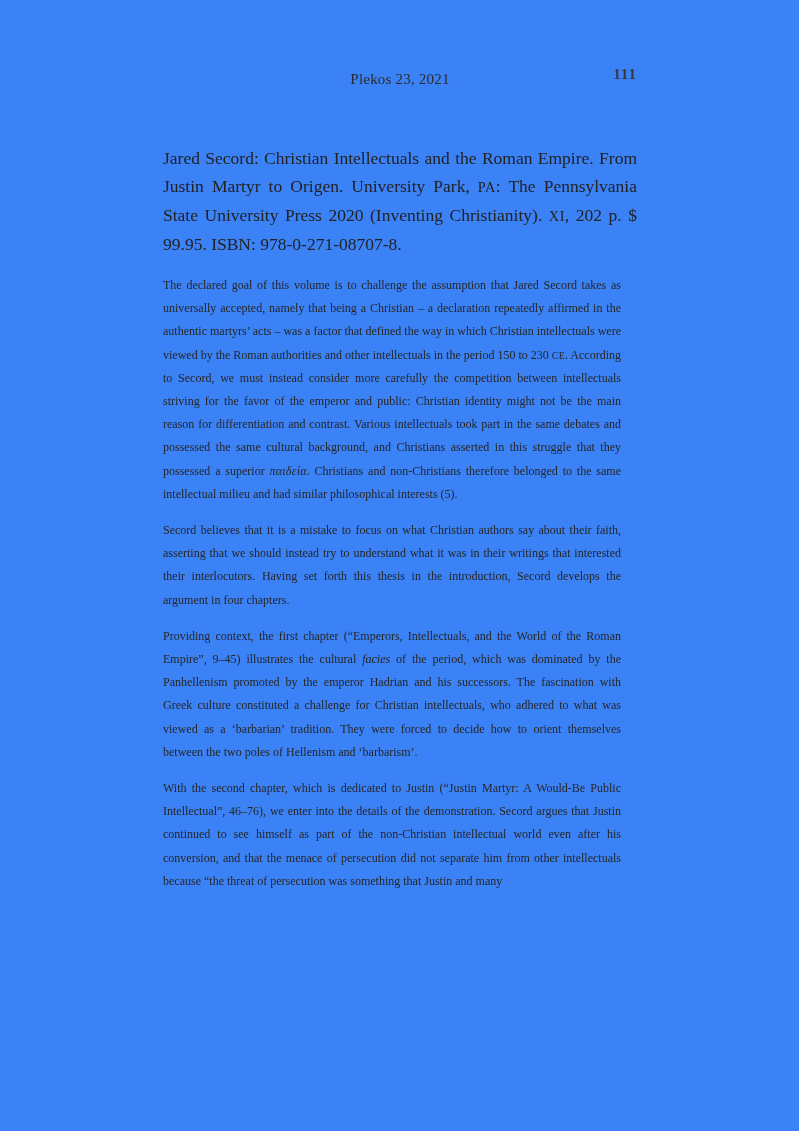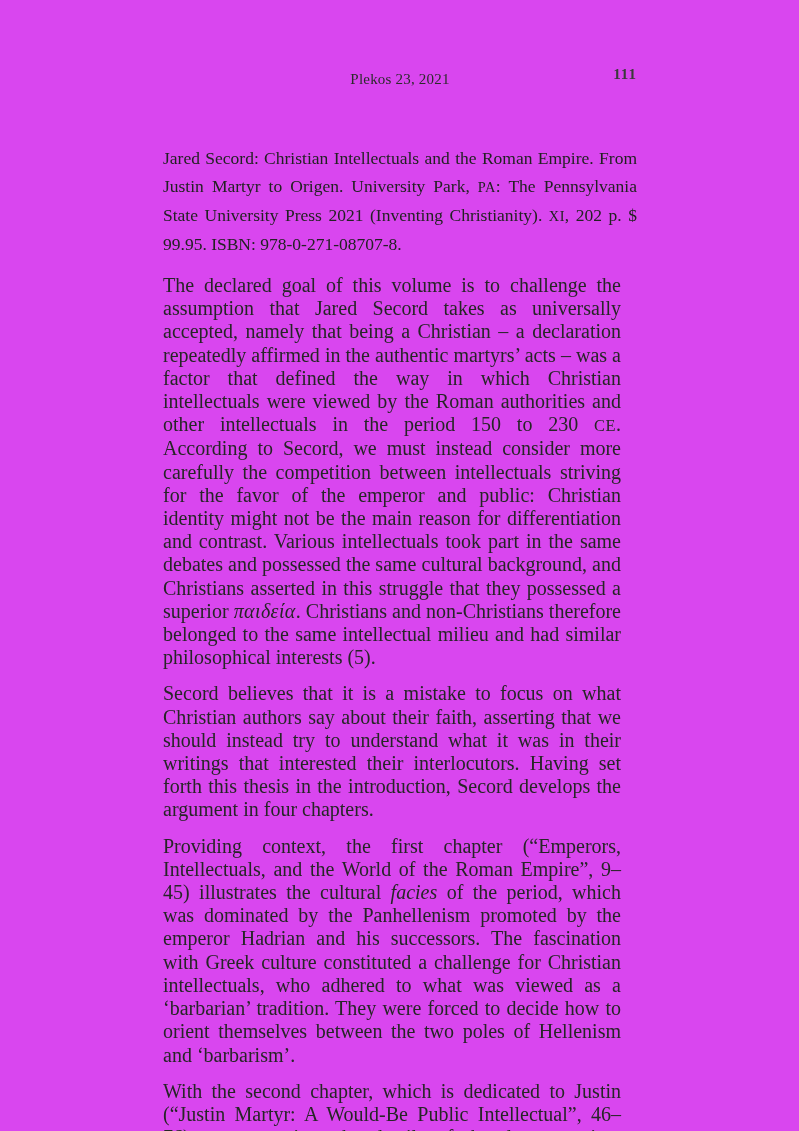"Plekos 23, 2021" .page { background: #d946ef -> #3b82f6 }
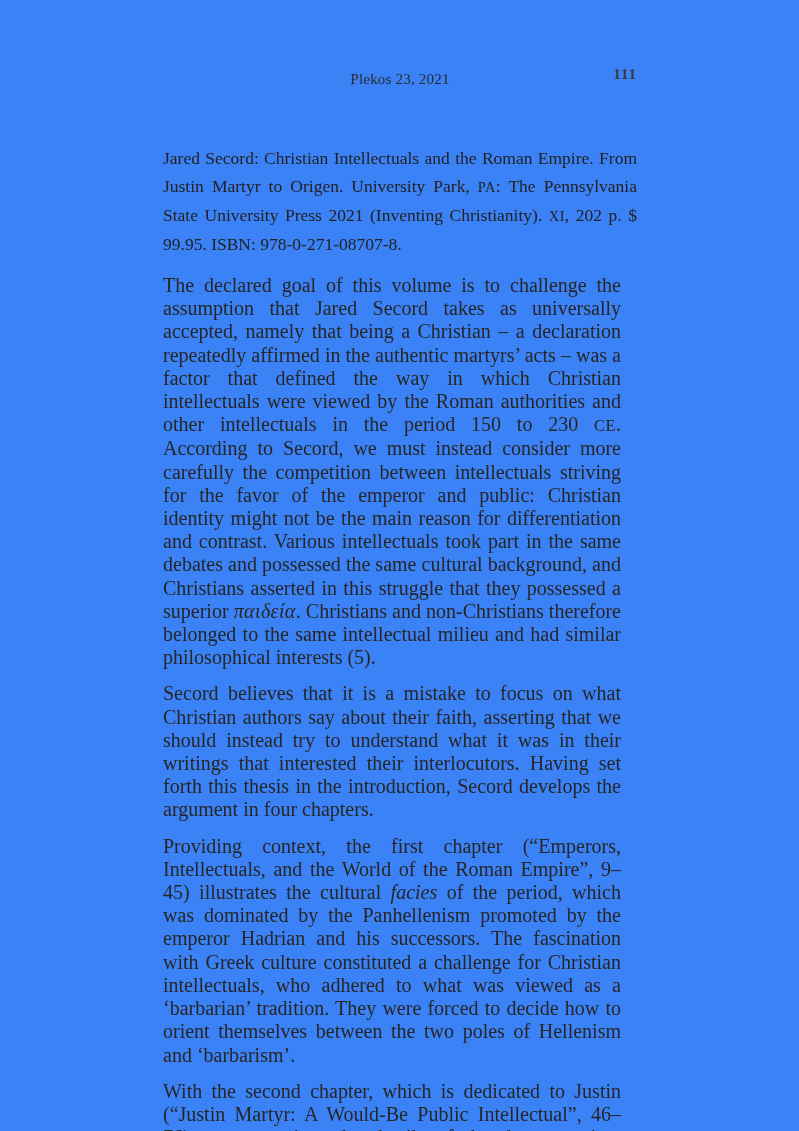": The Pennsylvania State University" span { text: 2021 -> 2020 }
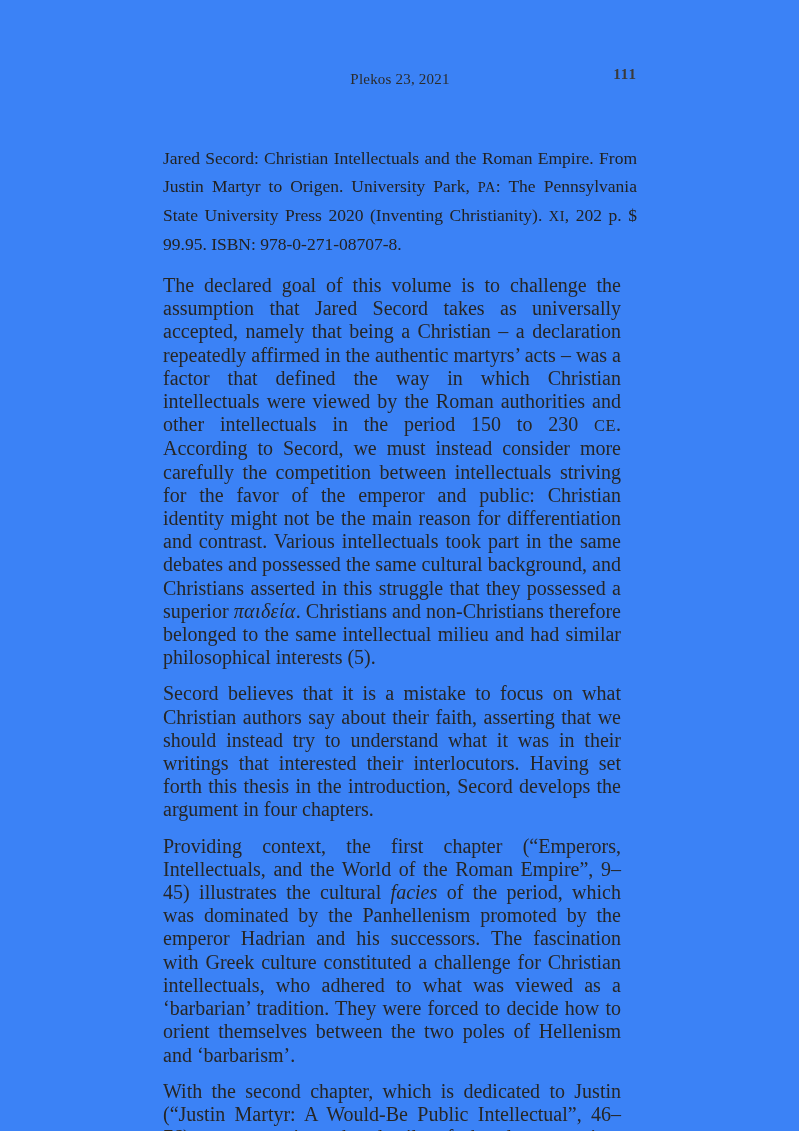"The declared goal of this" .content p.body-para { font-size: 20px -> 12px }
